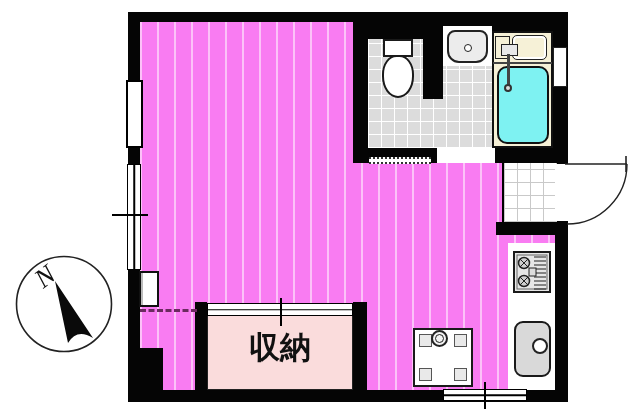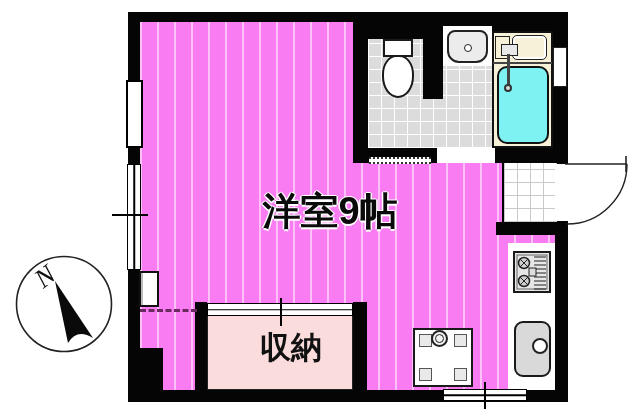"洋室9帖" div.abs { html: <div>洋室9帖</div> -> none }
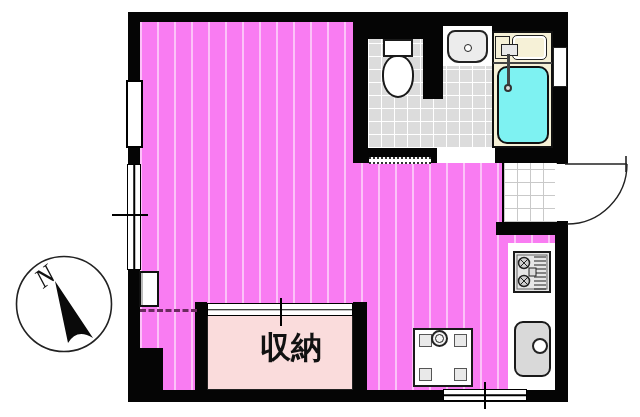"収納" .closet-label { left: 218px -> 207px }
